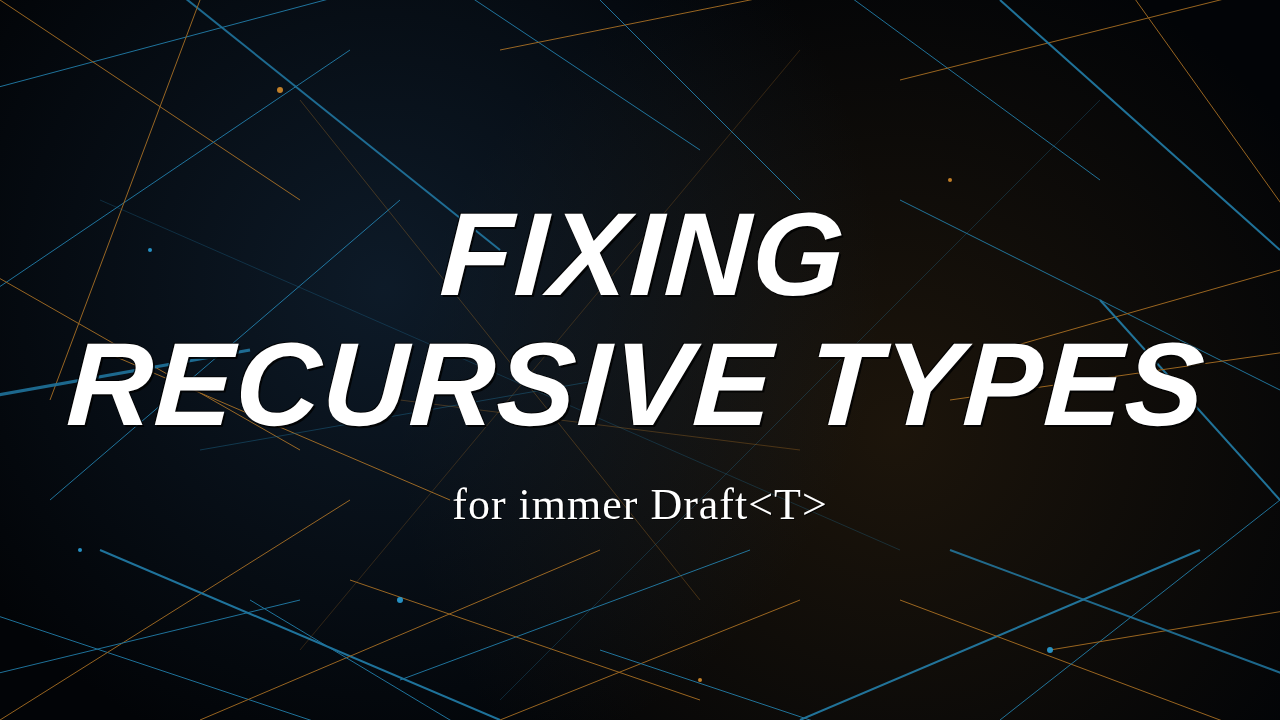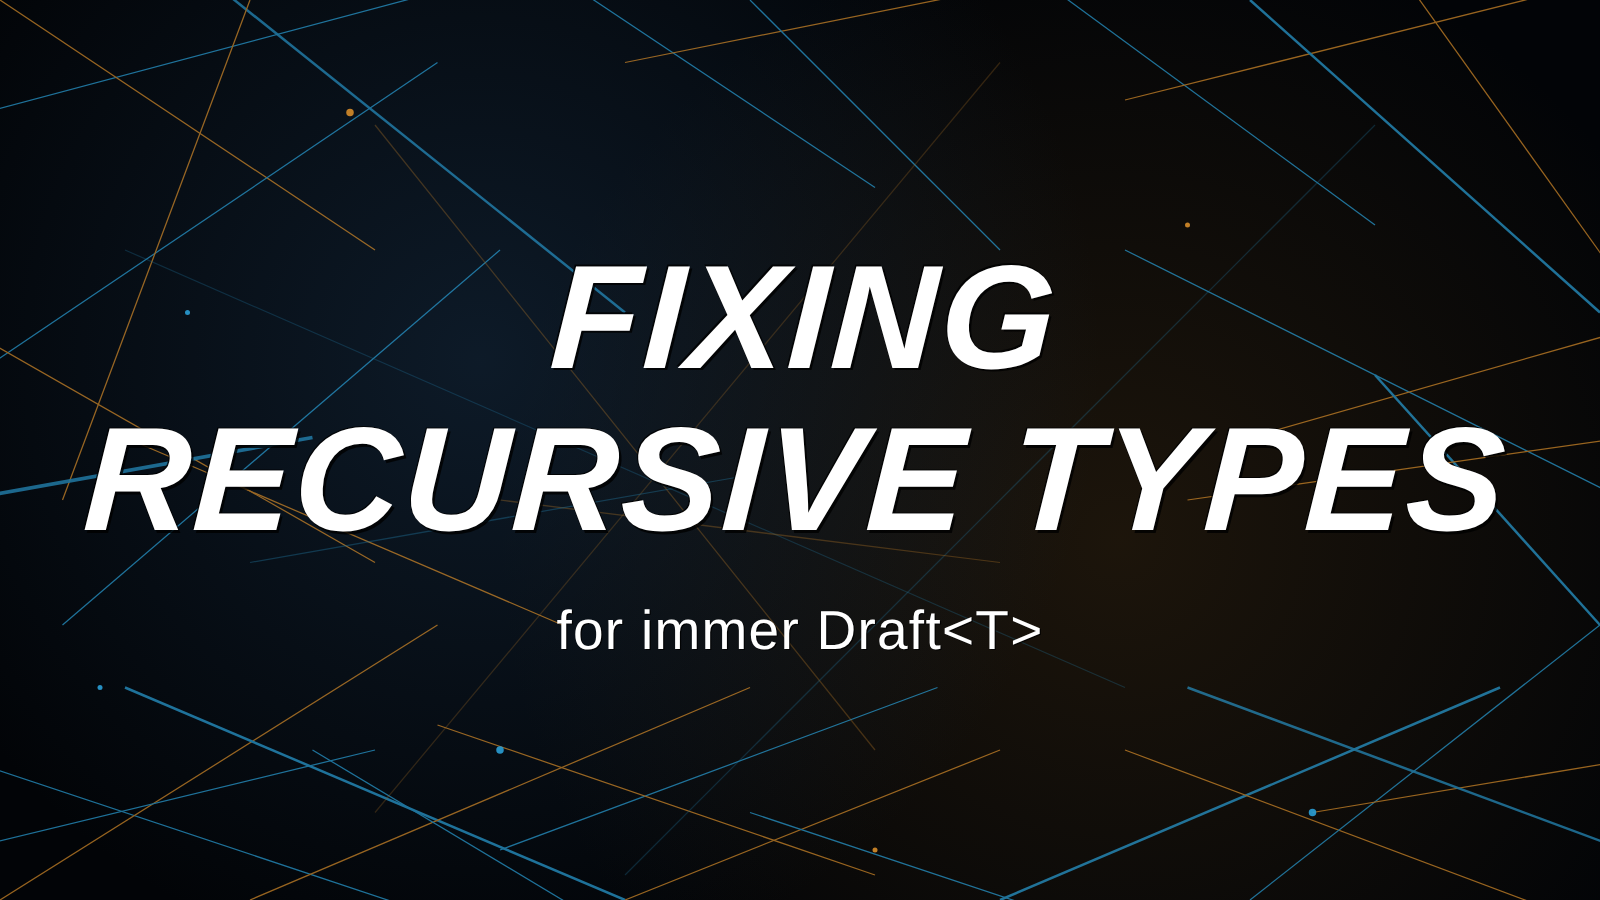"for immer Draft<T>" .subtitle { font-family: Liberation Sans, sans-serif -> Liberation Serif, serif }
